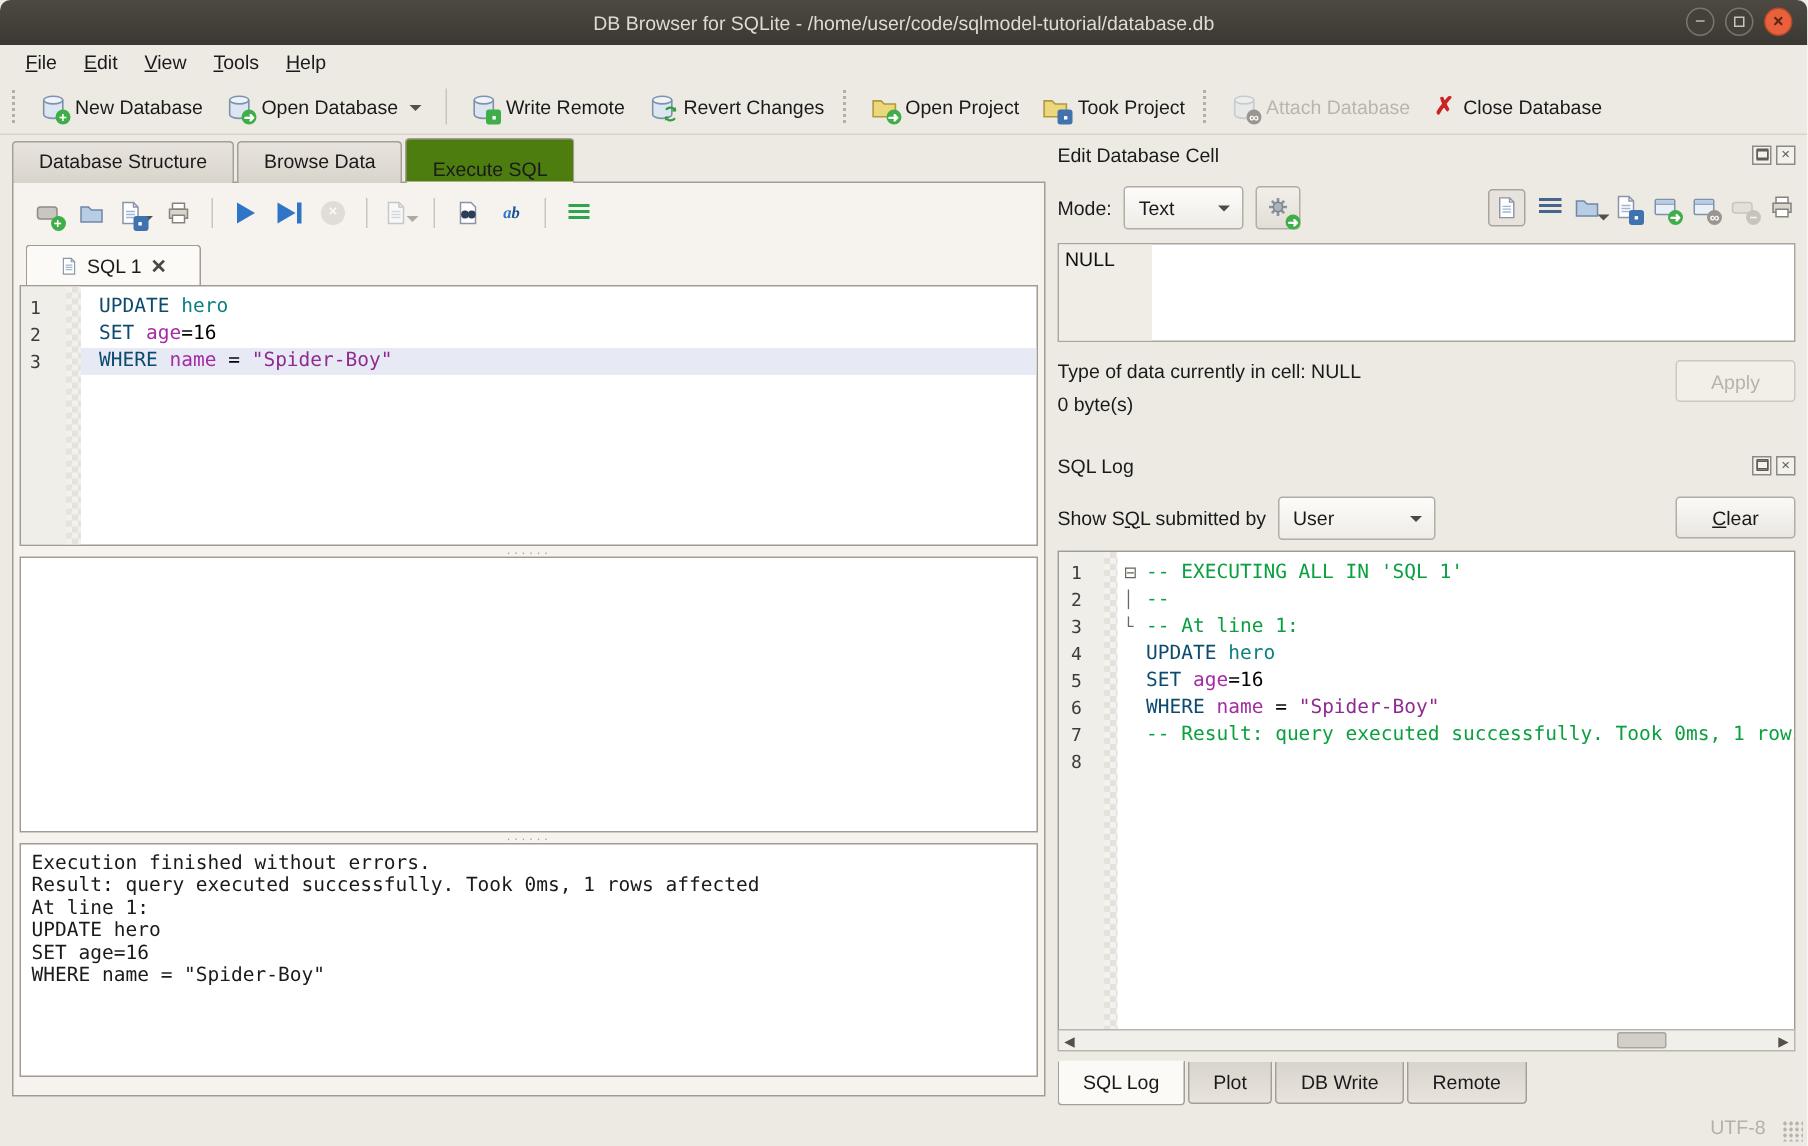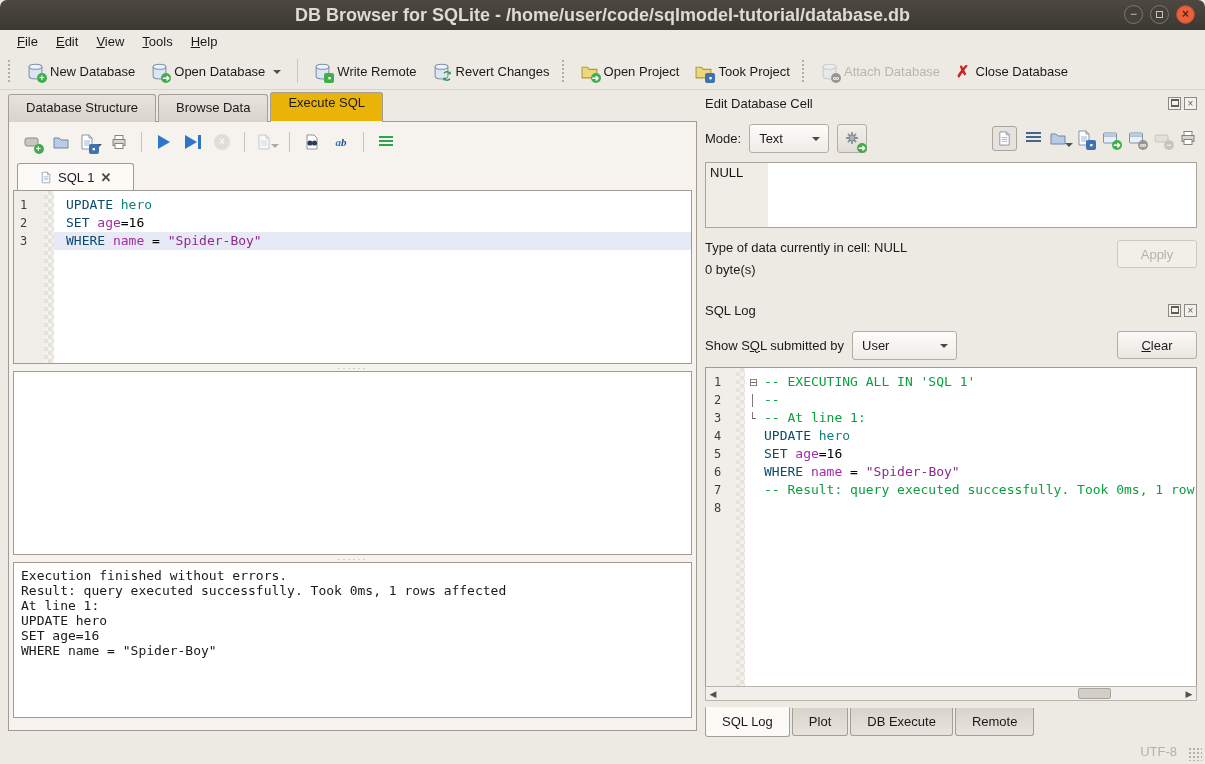"DB Browser for SQLite -" .titlebar .title { font-size: 18px -> 13px; font-weight: bold -> normal }
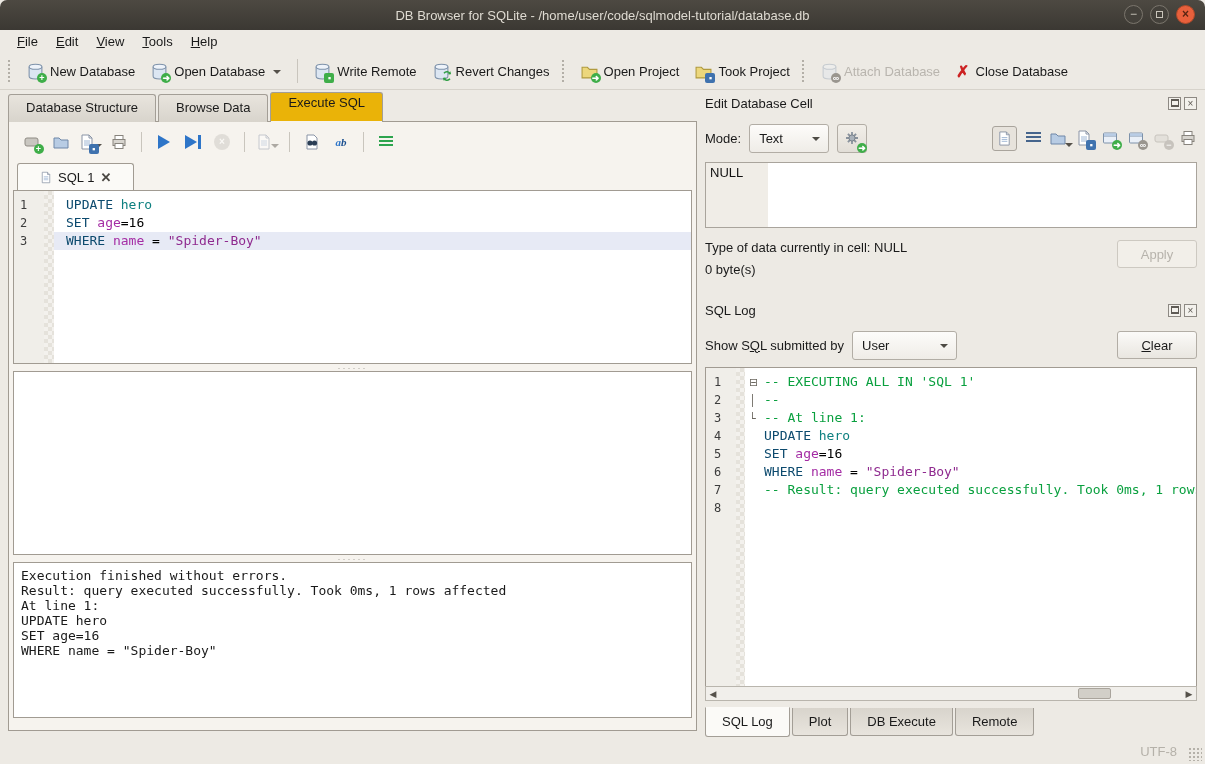"Execute SQL" .tab.active { background: #eab308 -> #4d7c0f; padding-top: 2px -> 12px }
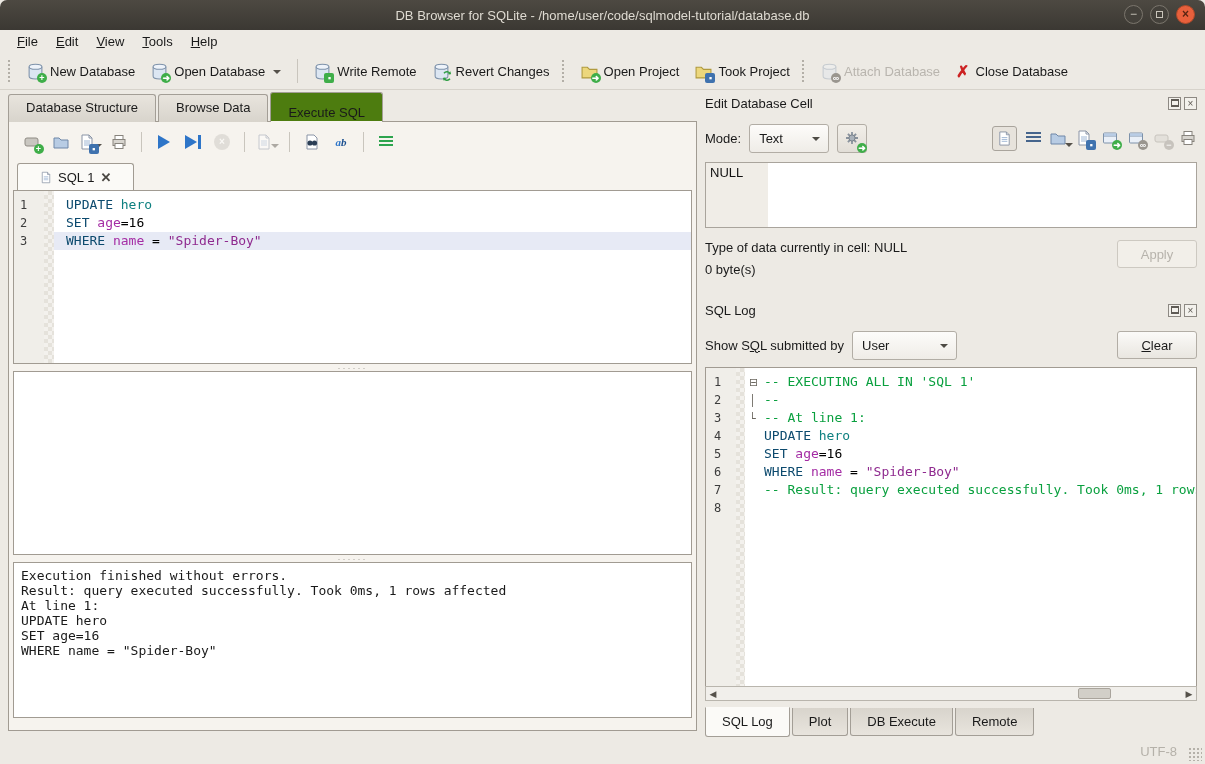"DB Execute" div.btab { text: Execute -> Write }
